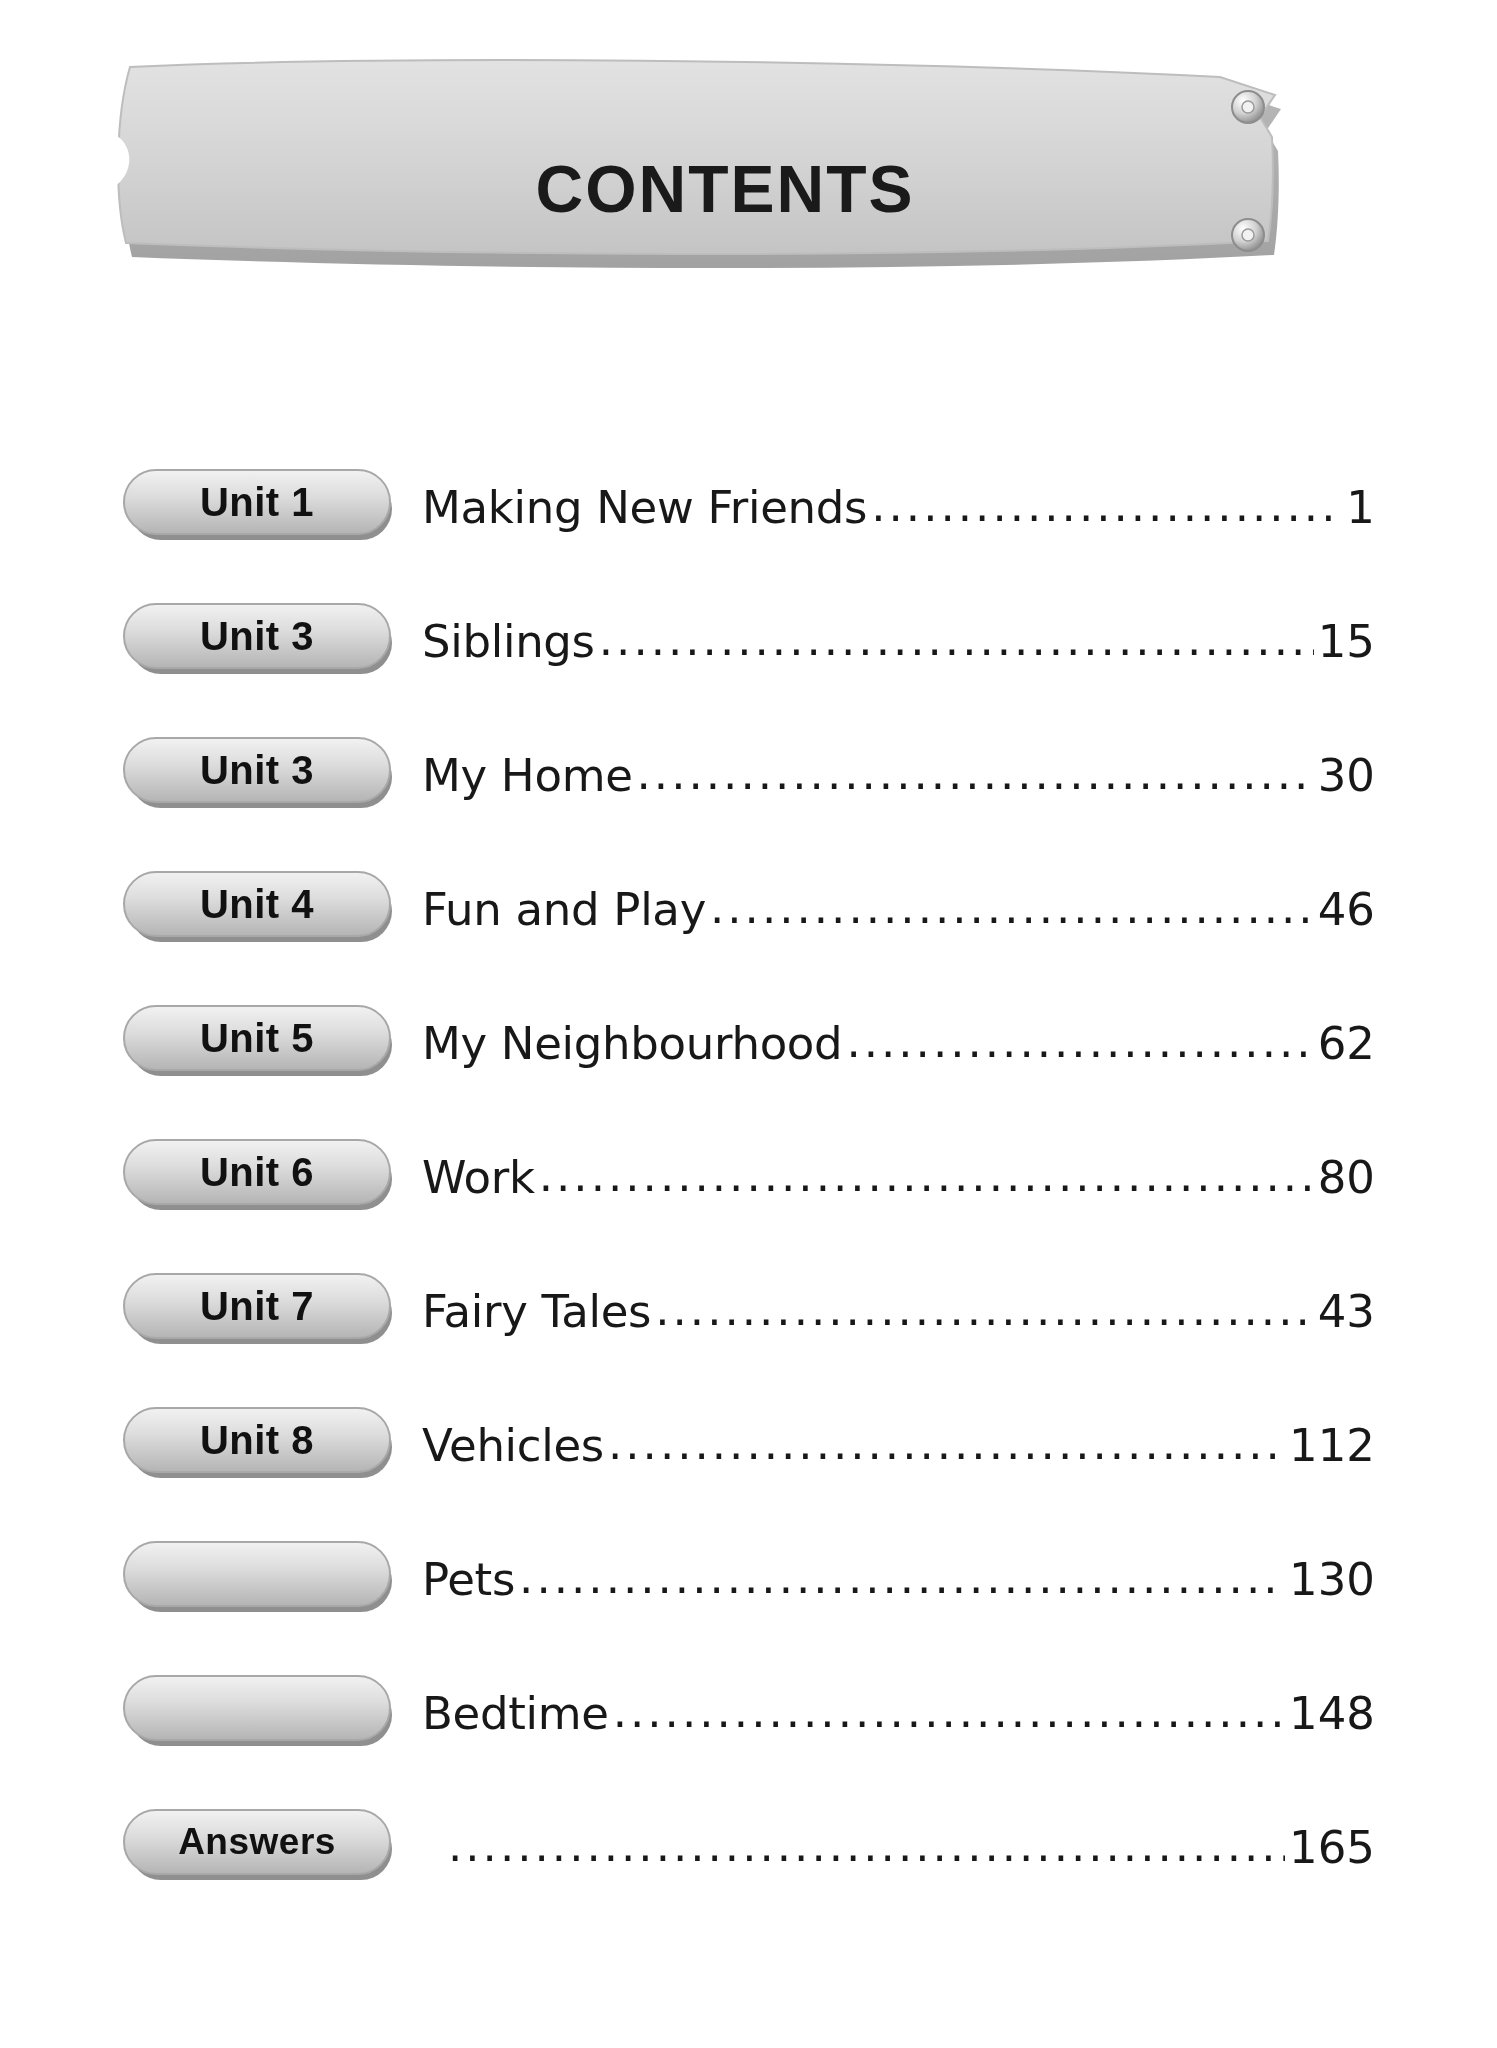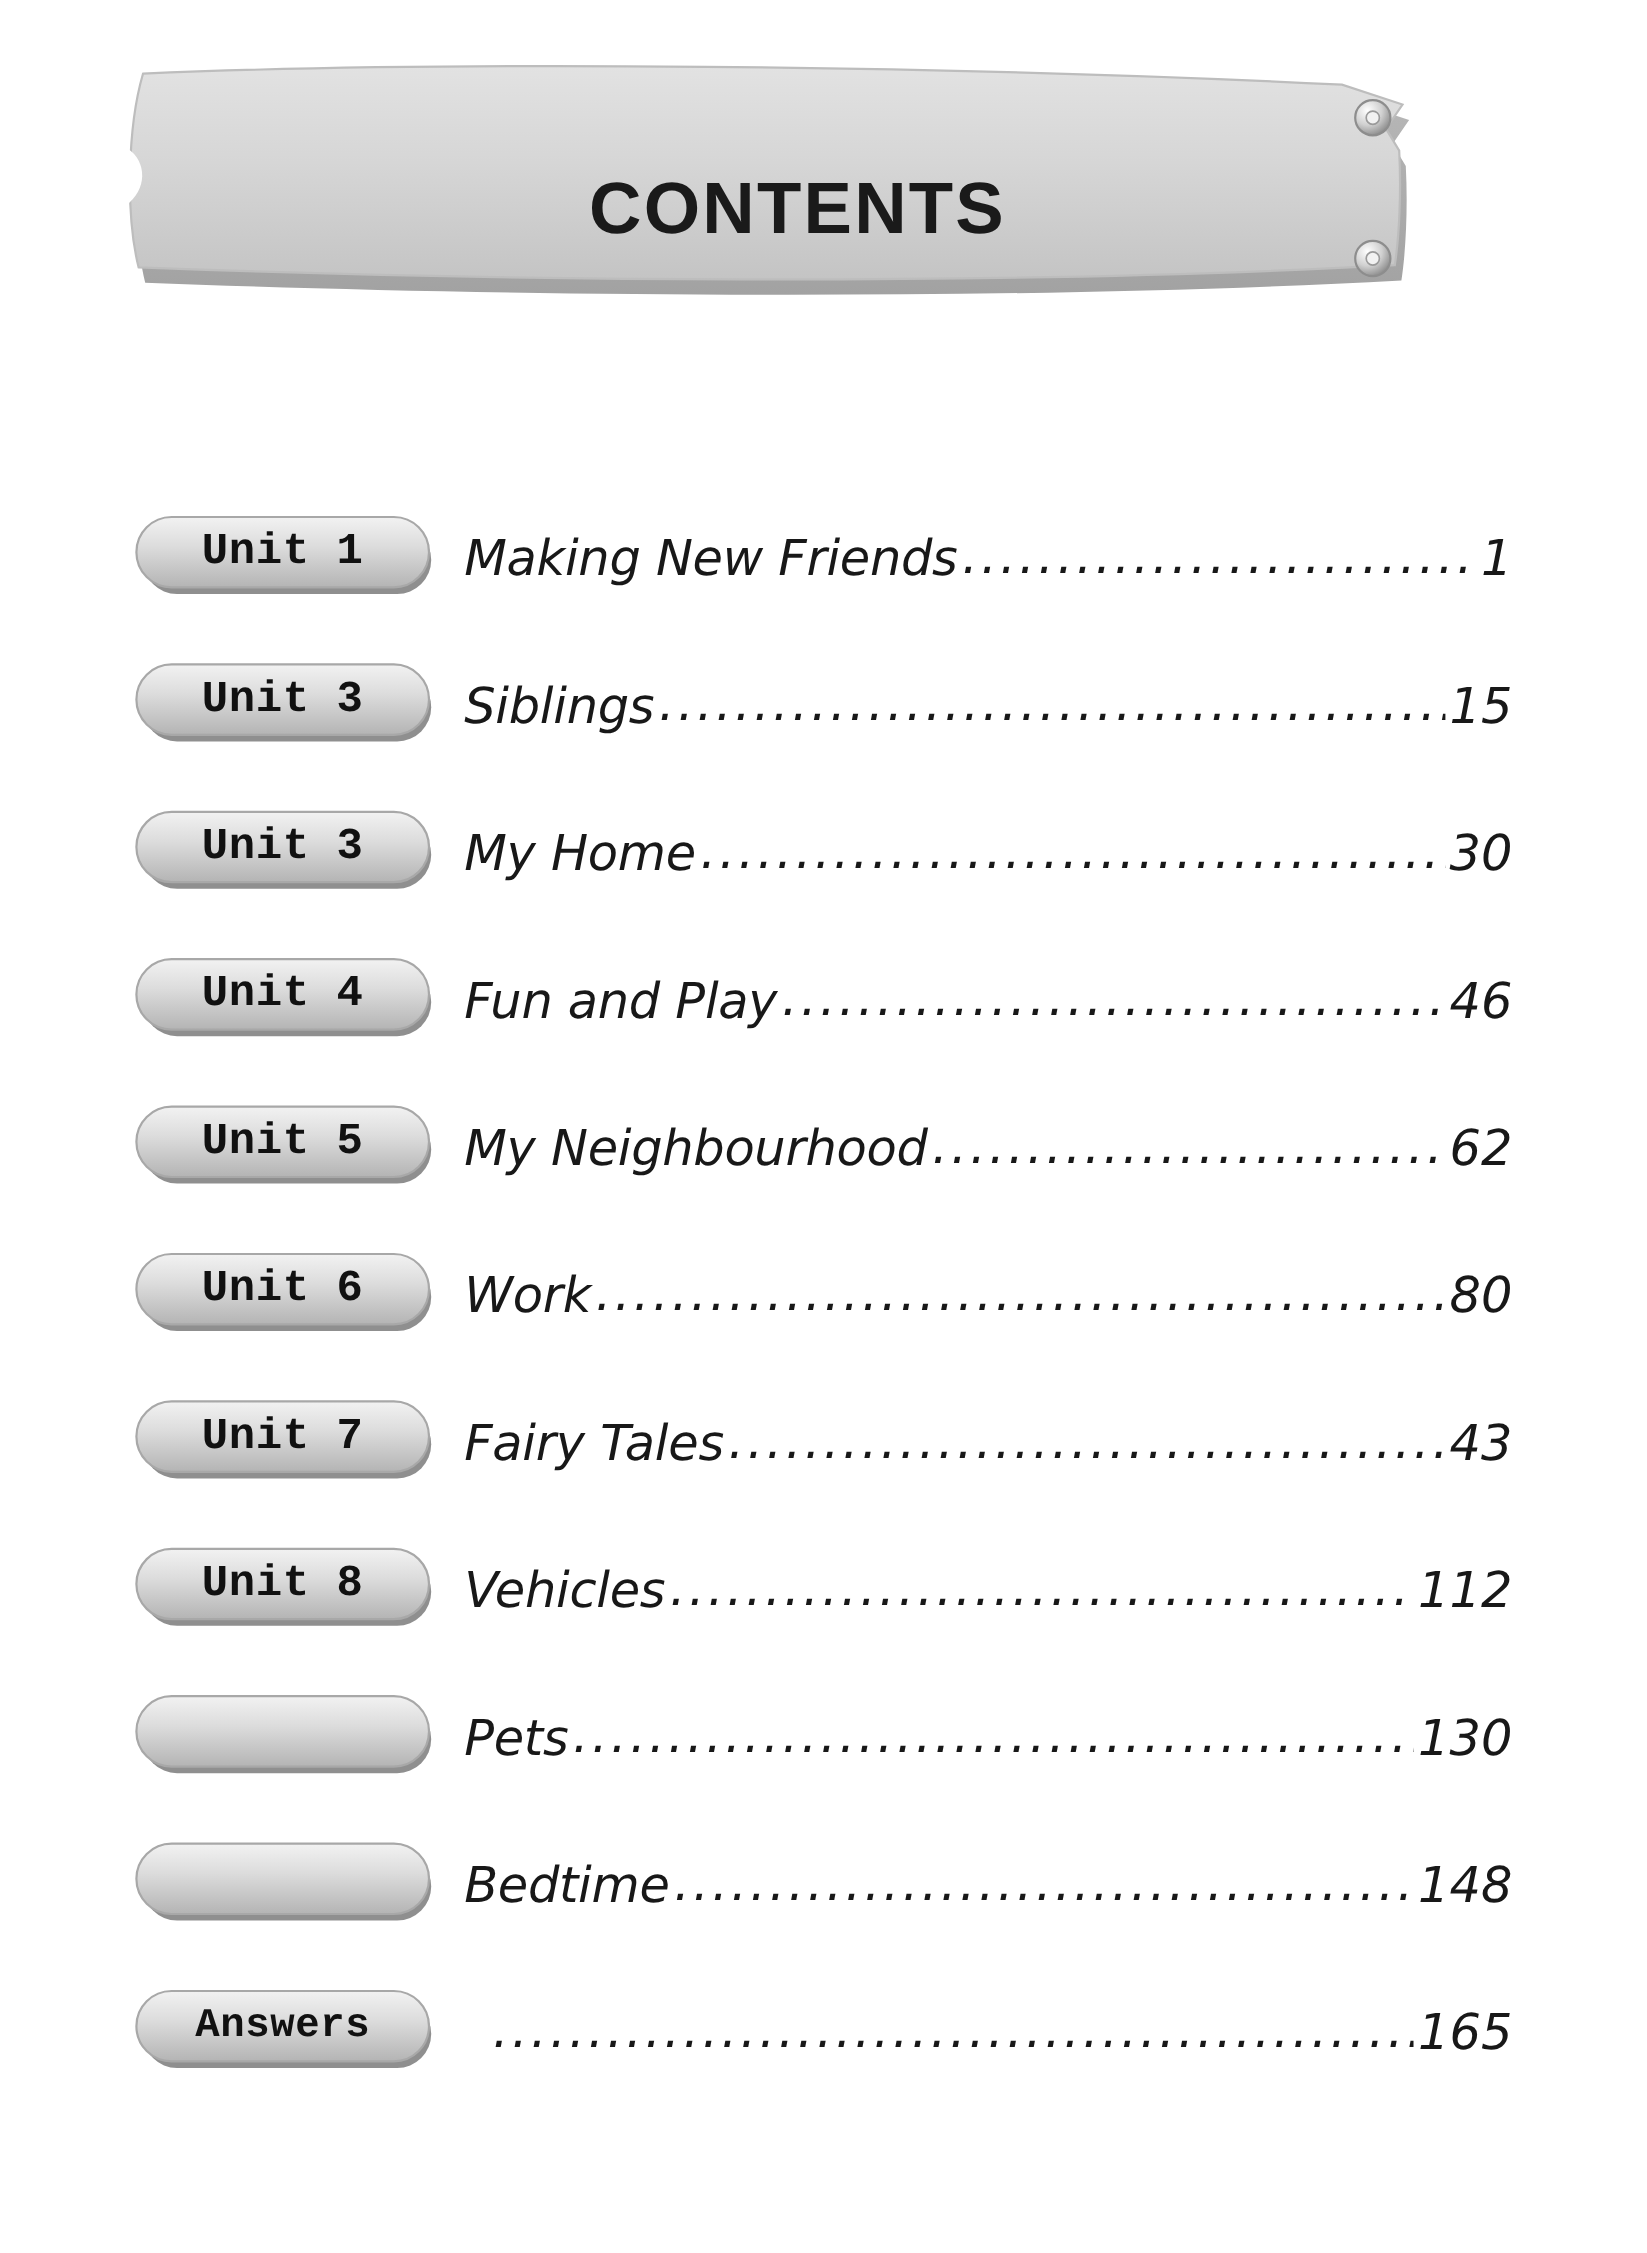"Unit 1" .pill-label { font-family: Liberation Mono, monospace -> Liberation Sans, sans-serif }
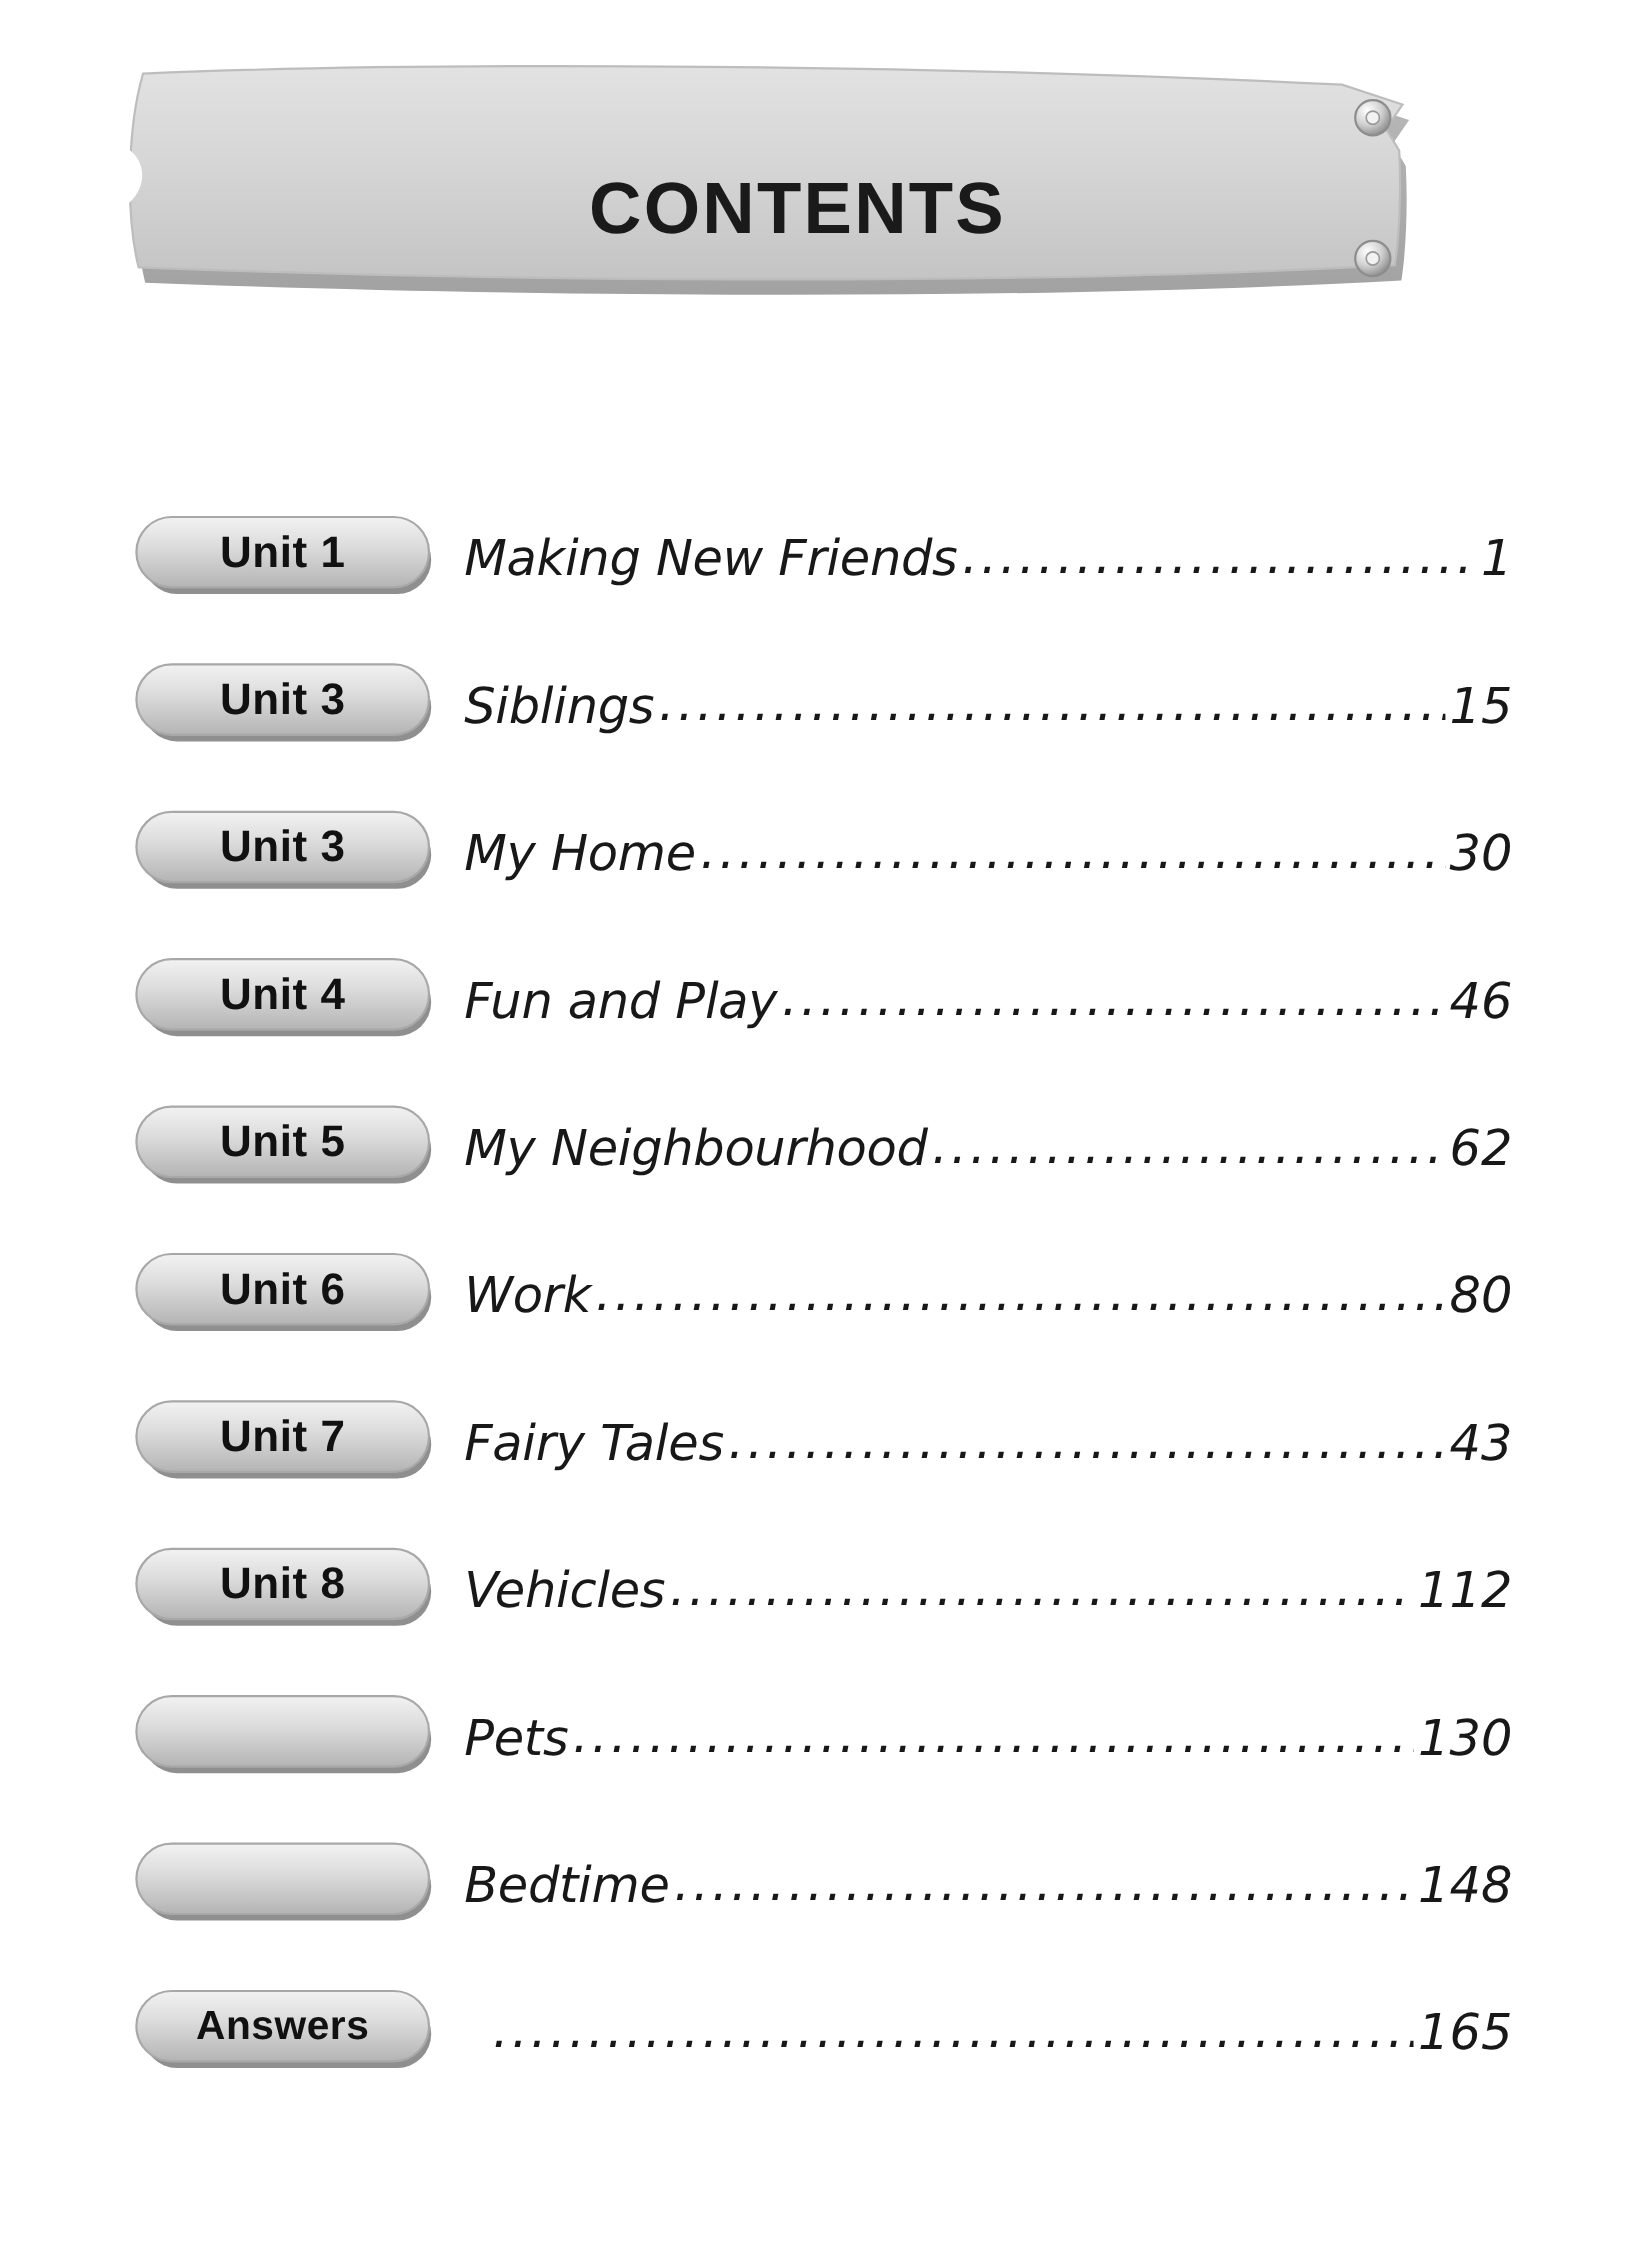"Making New Friends" .entry { font-style: italic -> none }
